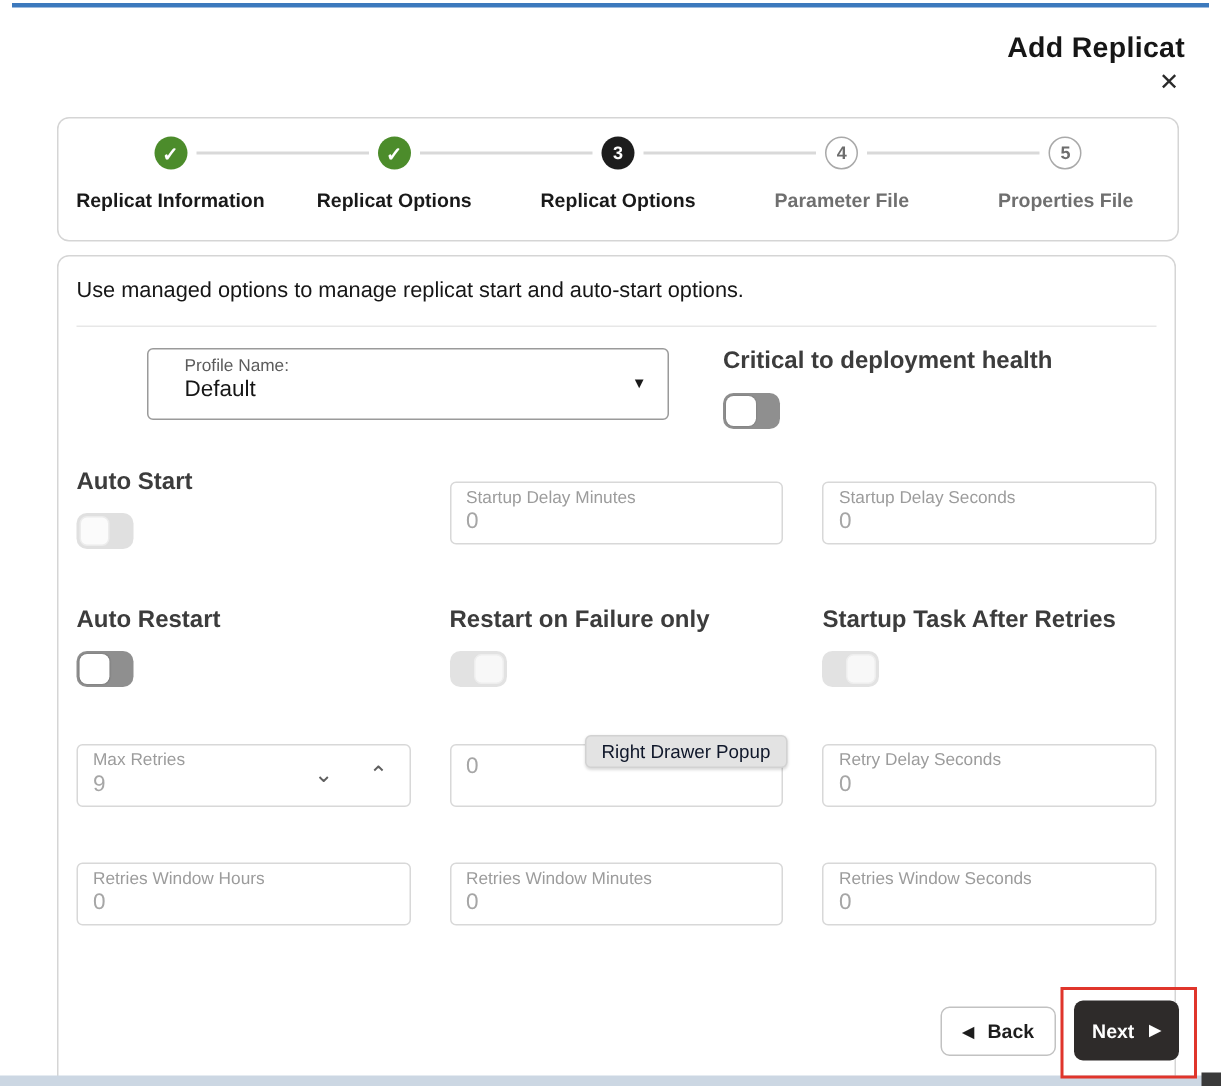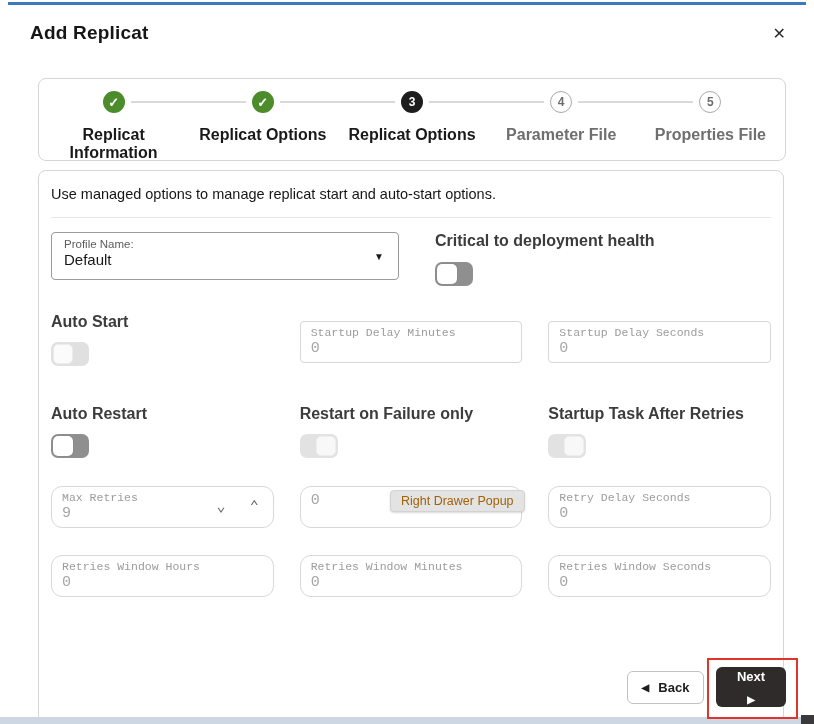"Add Replicat" .dlg-header { align-items: flex-start -> flex-end; flex-direction: none -> column }
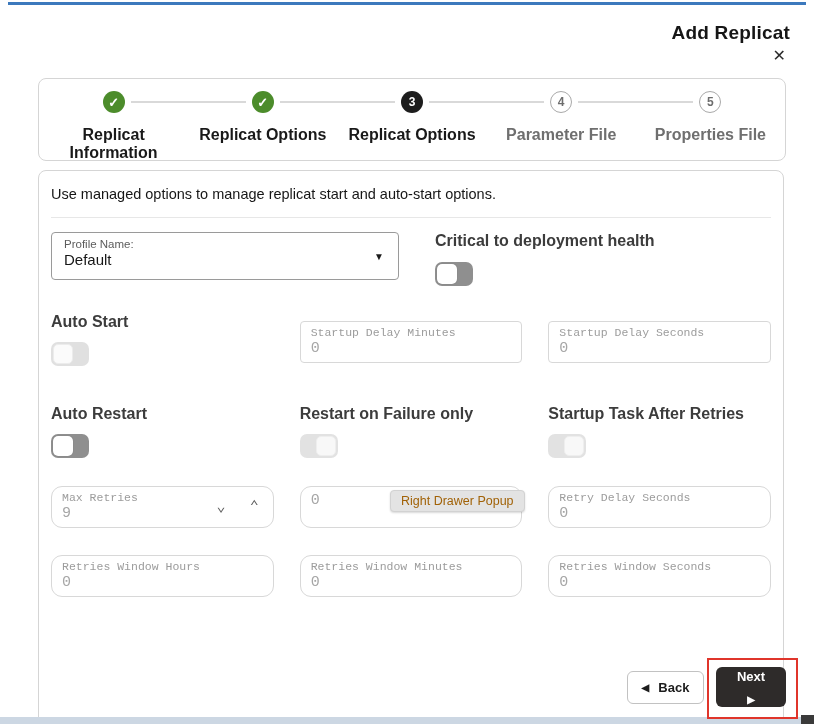"Replicat Information" .step-label { font-size: 16px -> 13px }
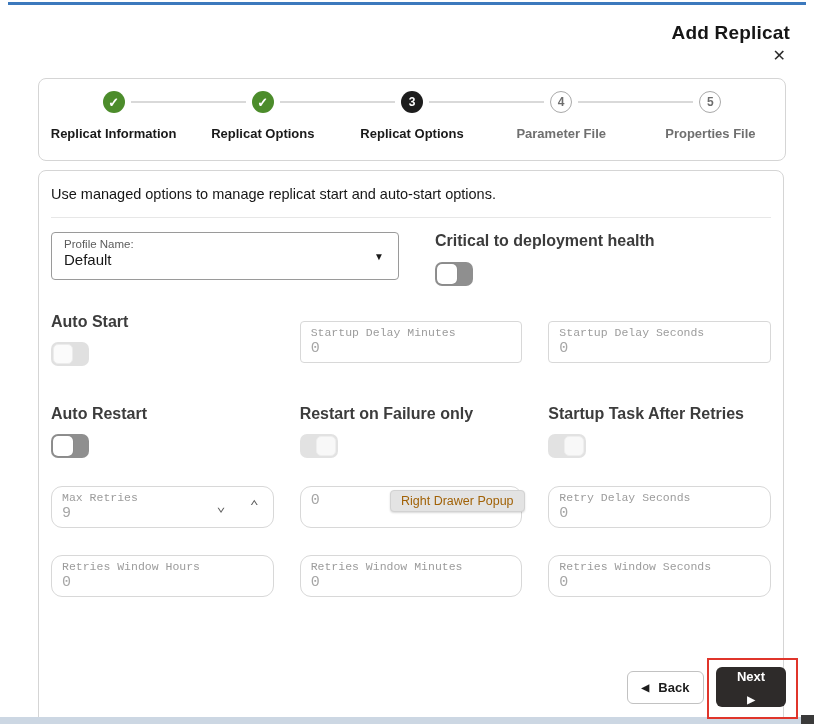"Profile Name:" .select-box { margin-left: none -> 47px; padding: 5px 12px -> 5px 24px }
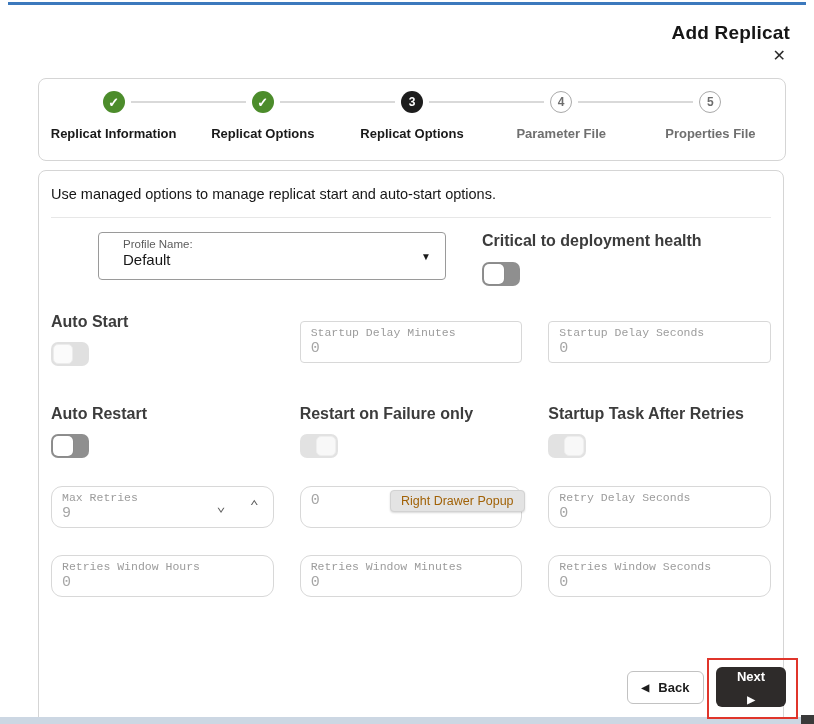"Startup Delay Minutes" .grid3 .field { font-family: Liberation Mono, monospace -> none }
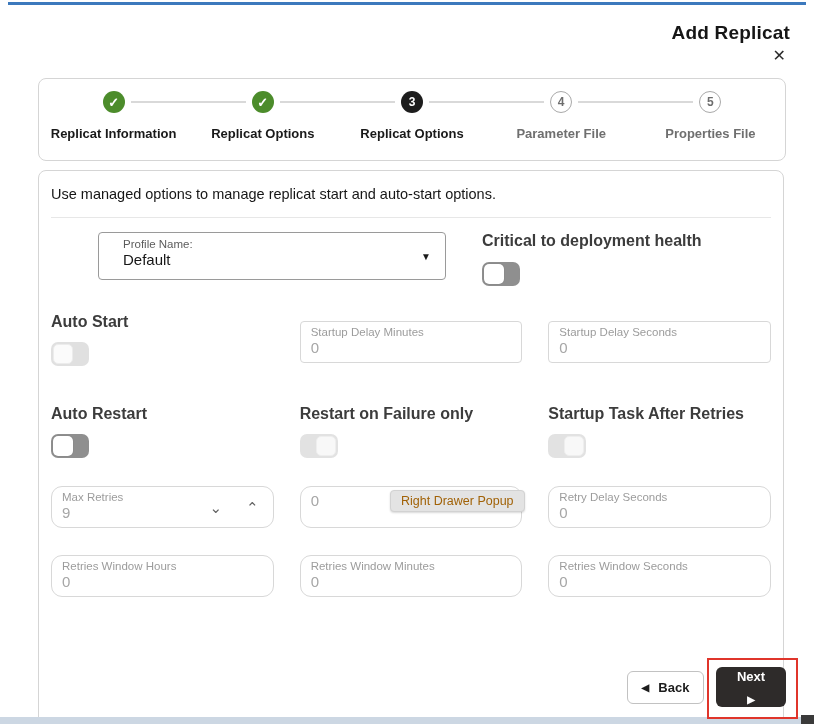"Max Retries" .rowC .field, .rowD .field { border-radius: 11px -> none; margin-top: 0 -> 10px }
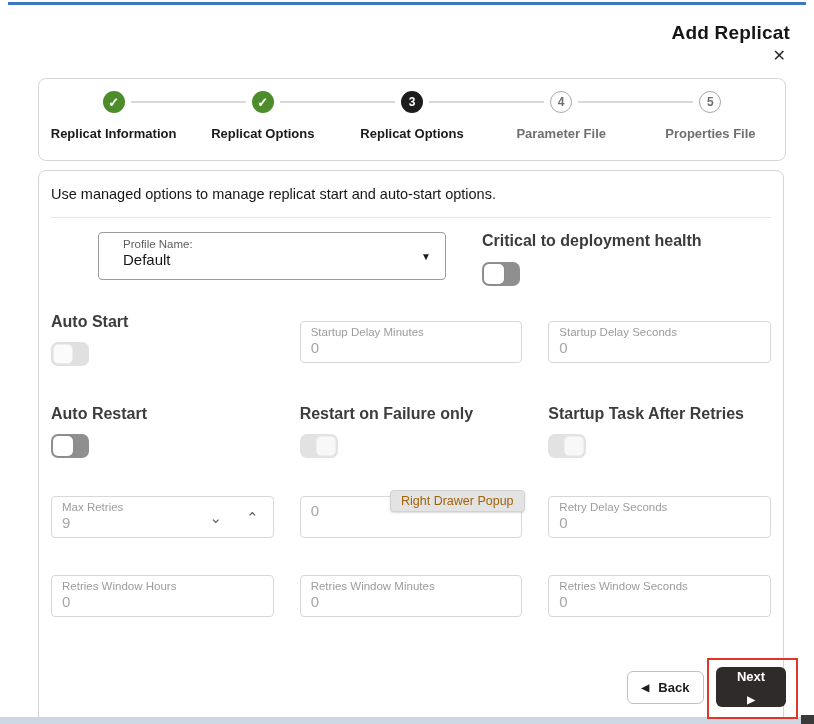"Right Drawer Popup" .tooltip { color: #a16207 -> #0f172a }
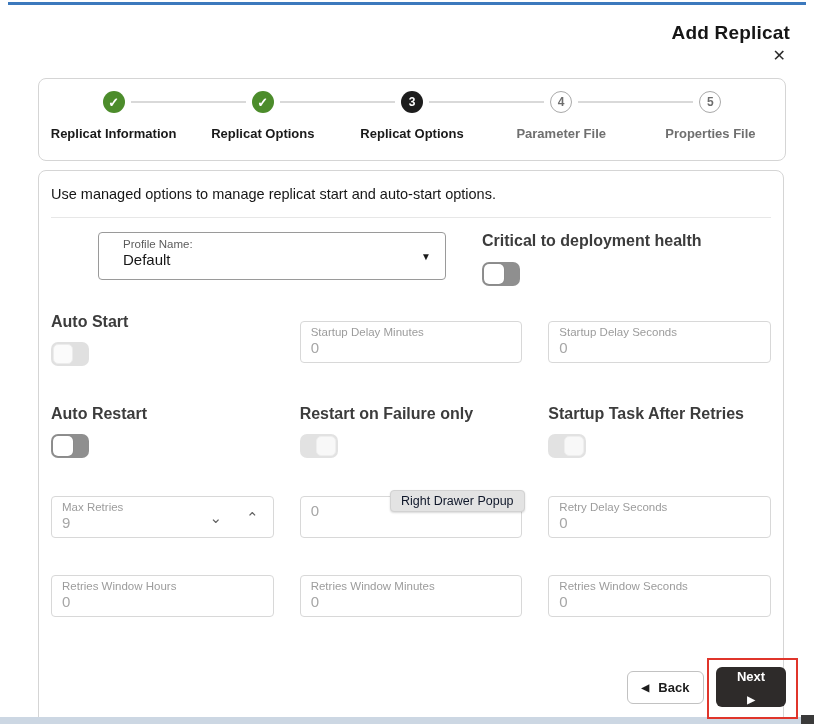"Next" .next-btn { flex-direction: column -> none }
